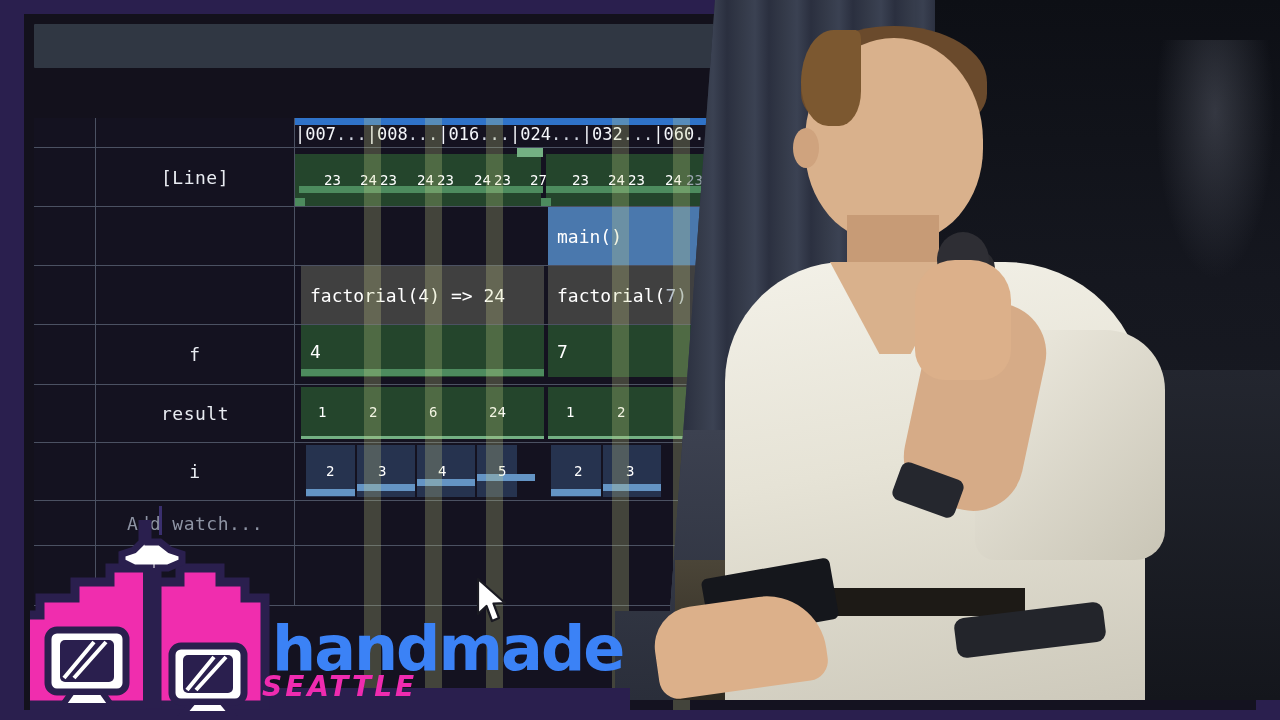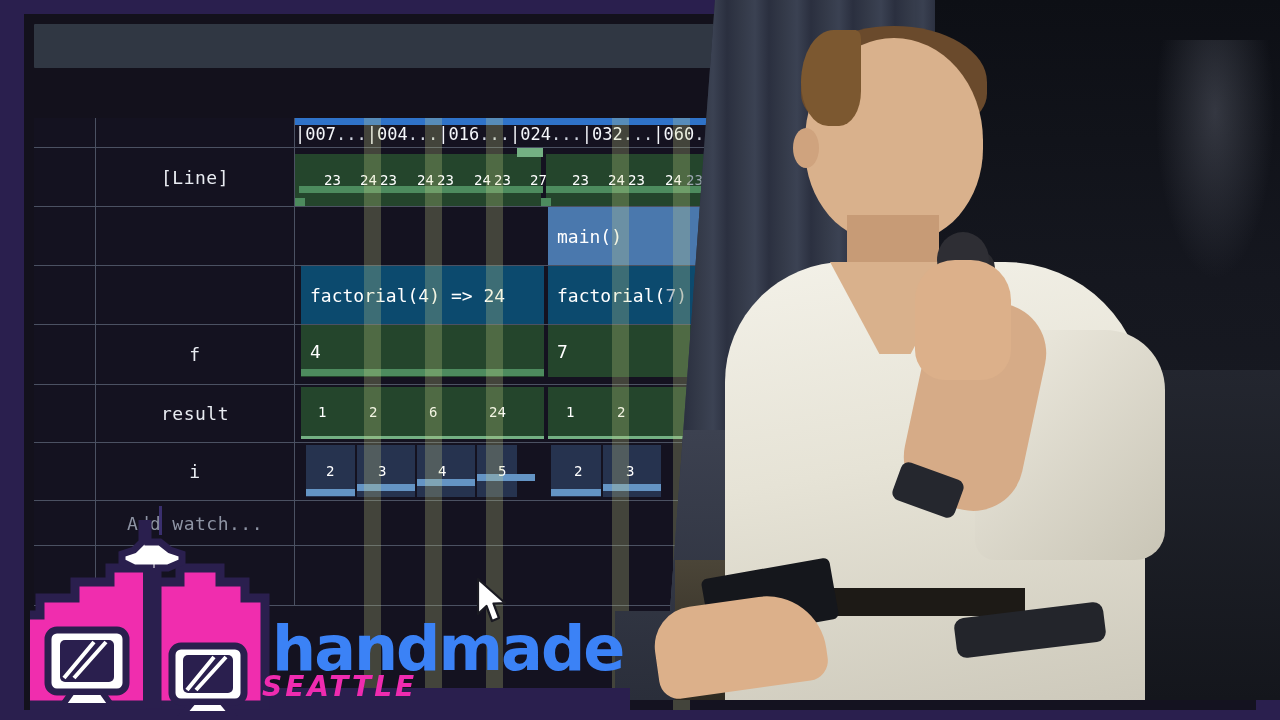"|004" span.ticklabel { text: 004 -> 008 }
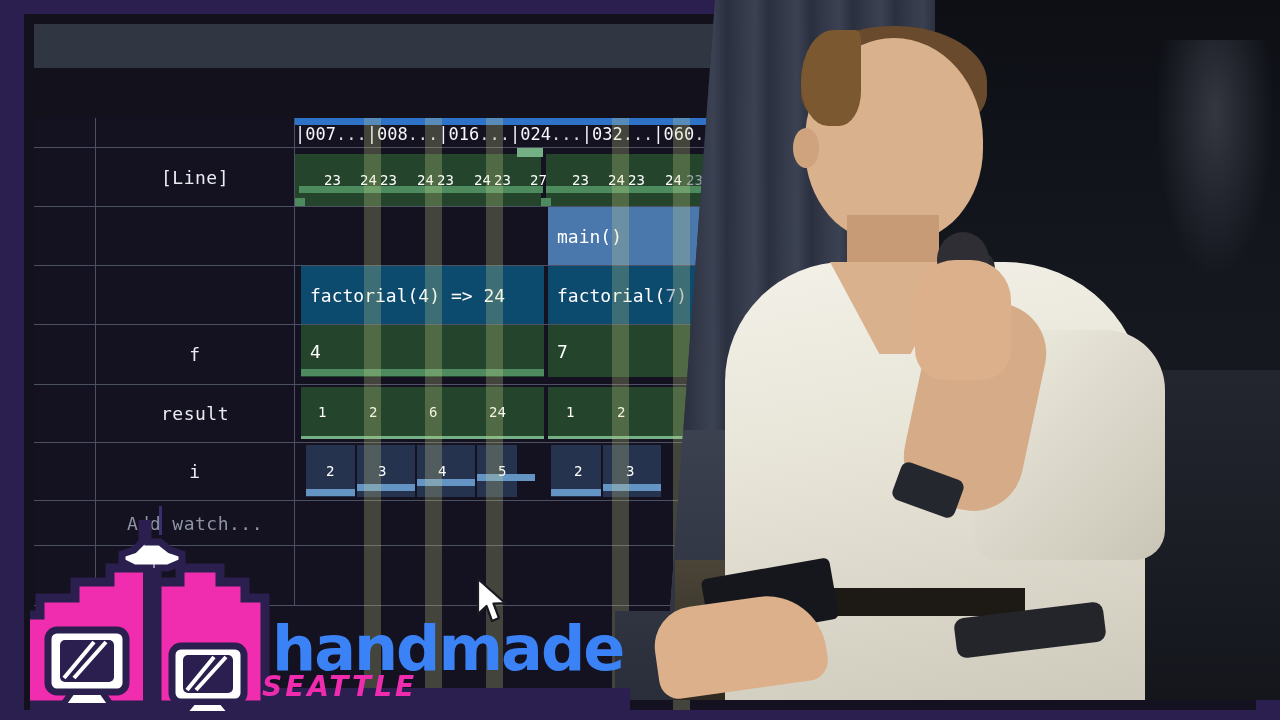"factorial(4) => 24" .bar.green { background: #0c4a6e -> #404040 }
